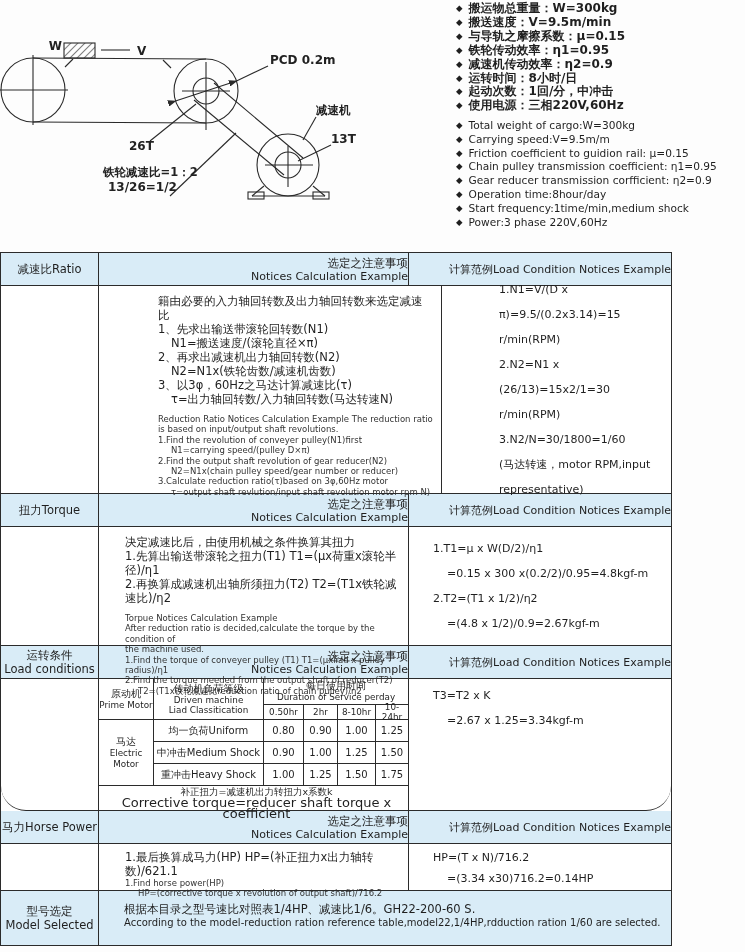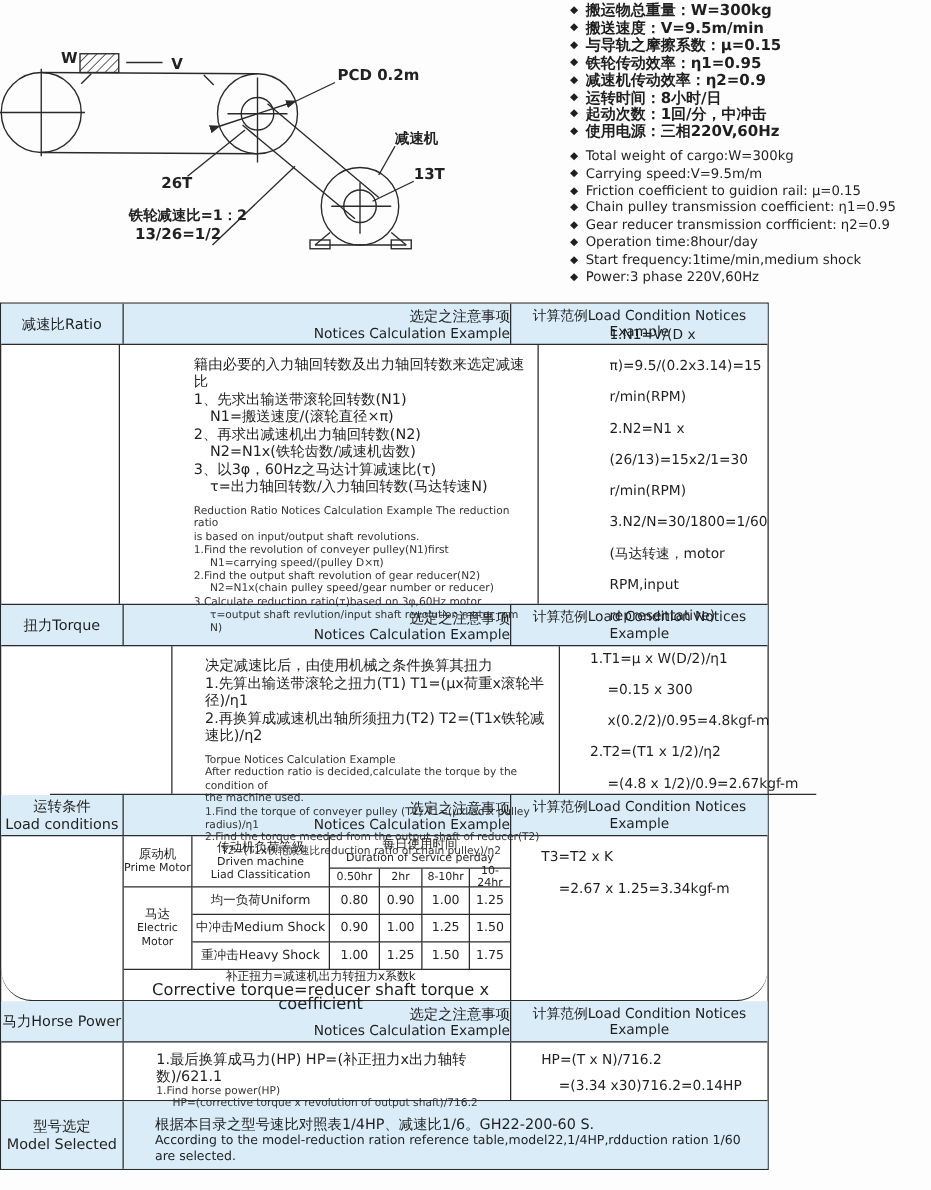"减速比Ratio" .tbl { top: 242px -> 252px; width: 615px -> 672px }
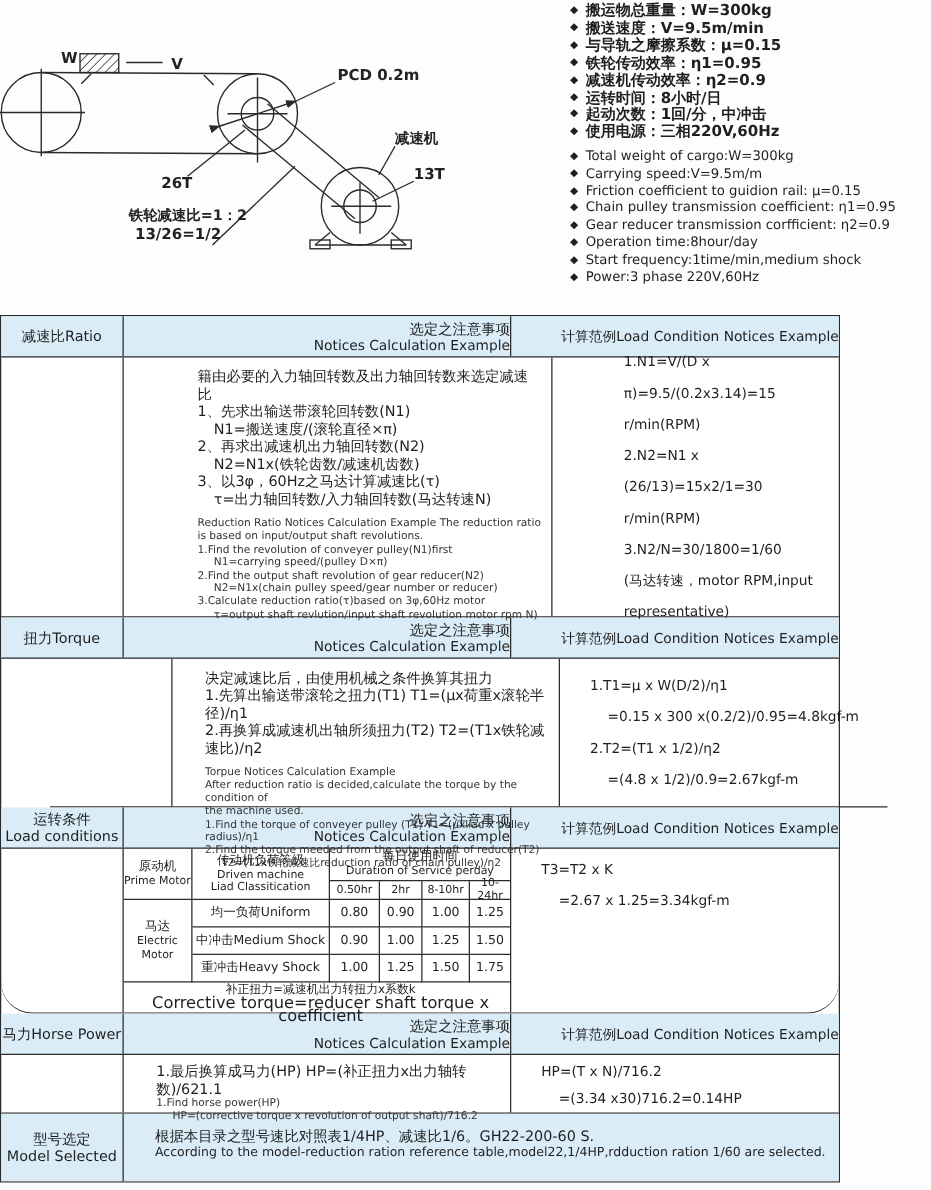"决定减速比后，由使用机械之条件换算其扭力" .r2b { margin-left: 39px -> none }
